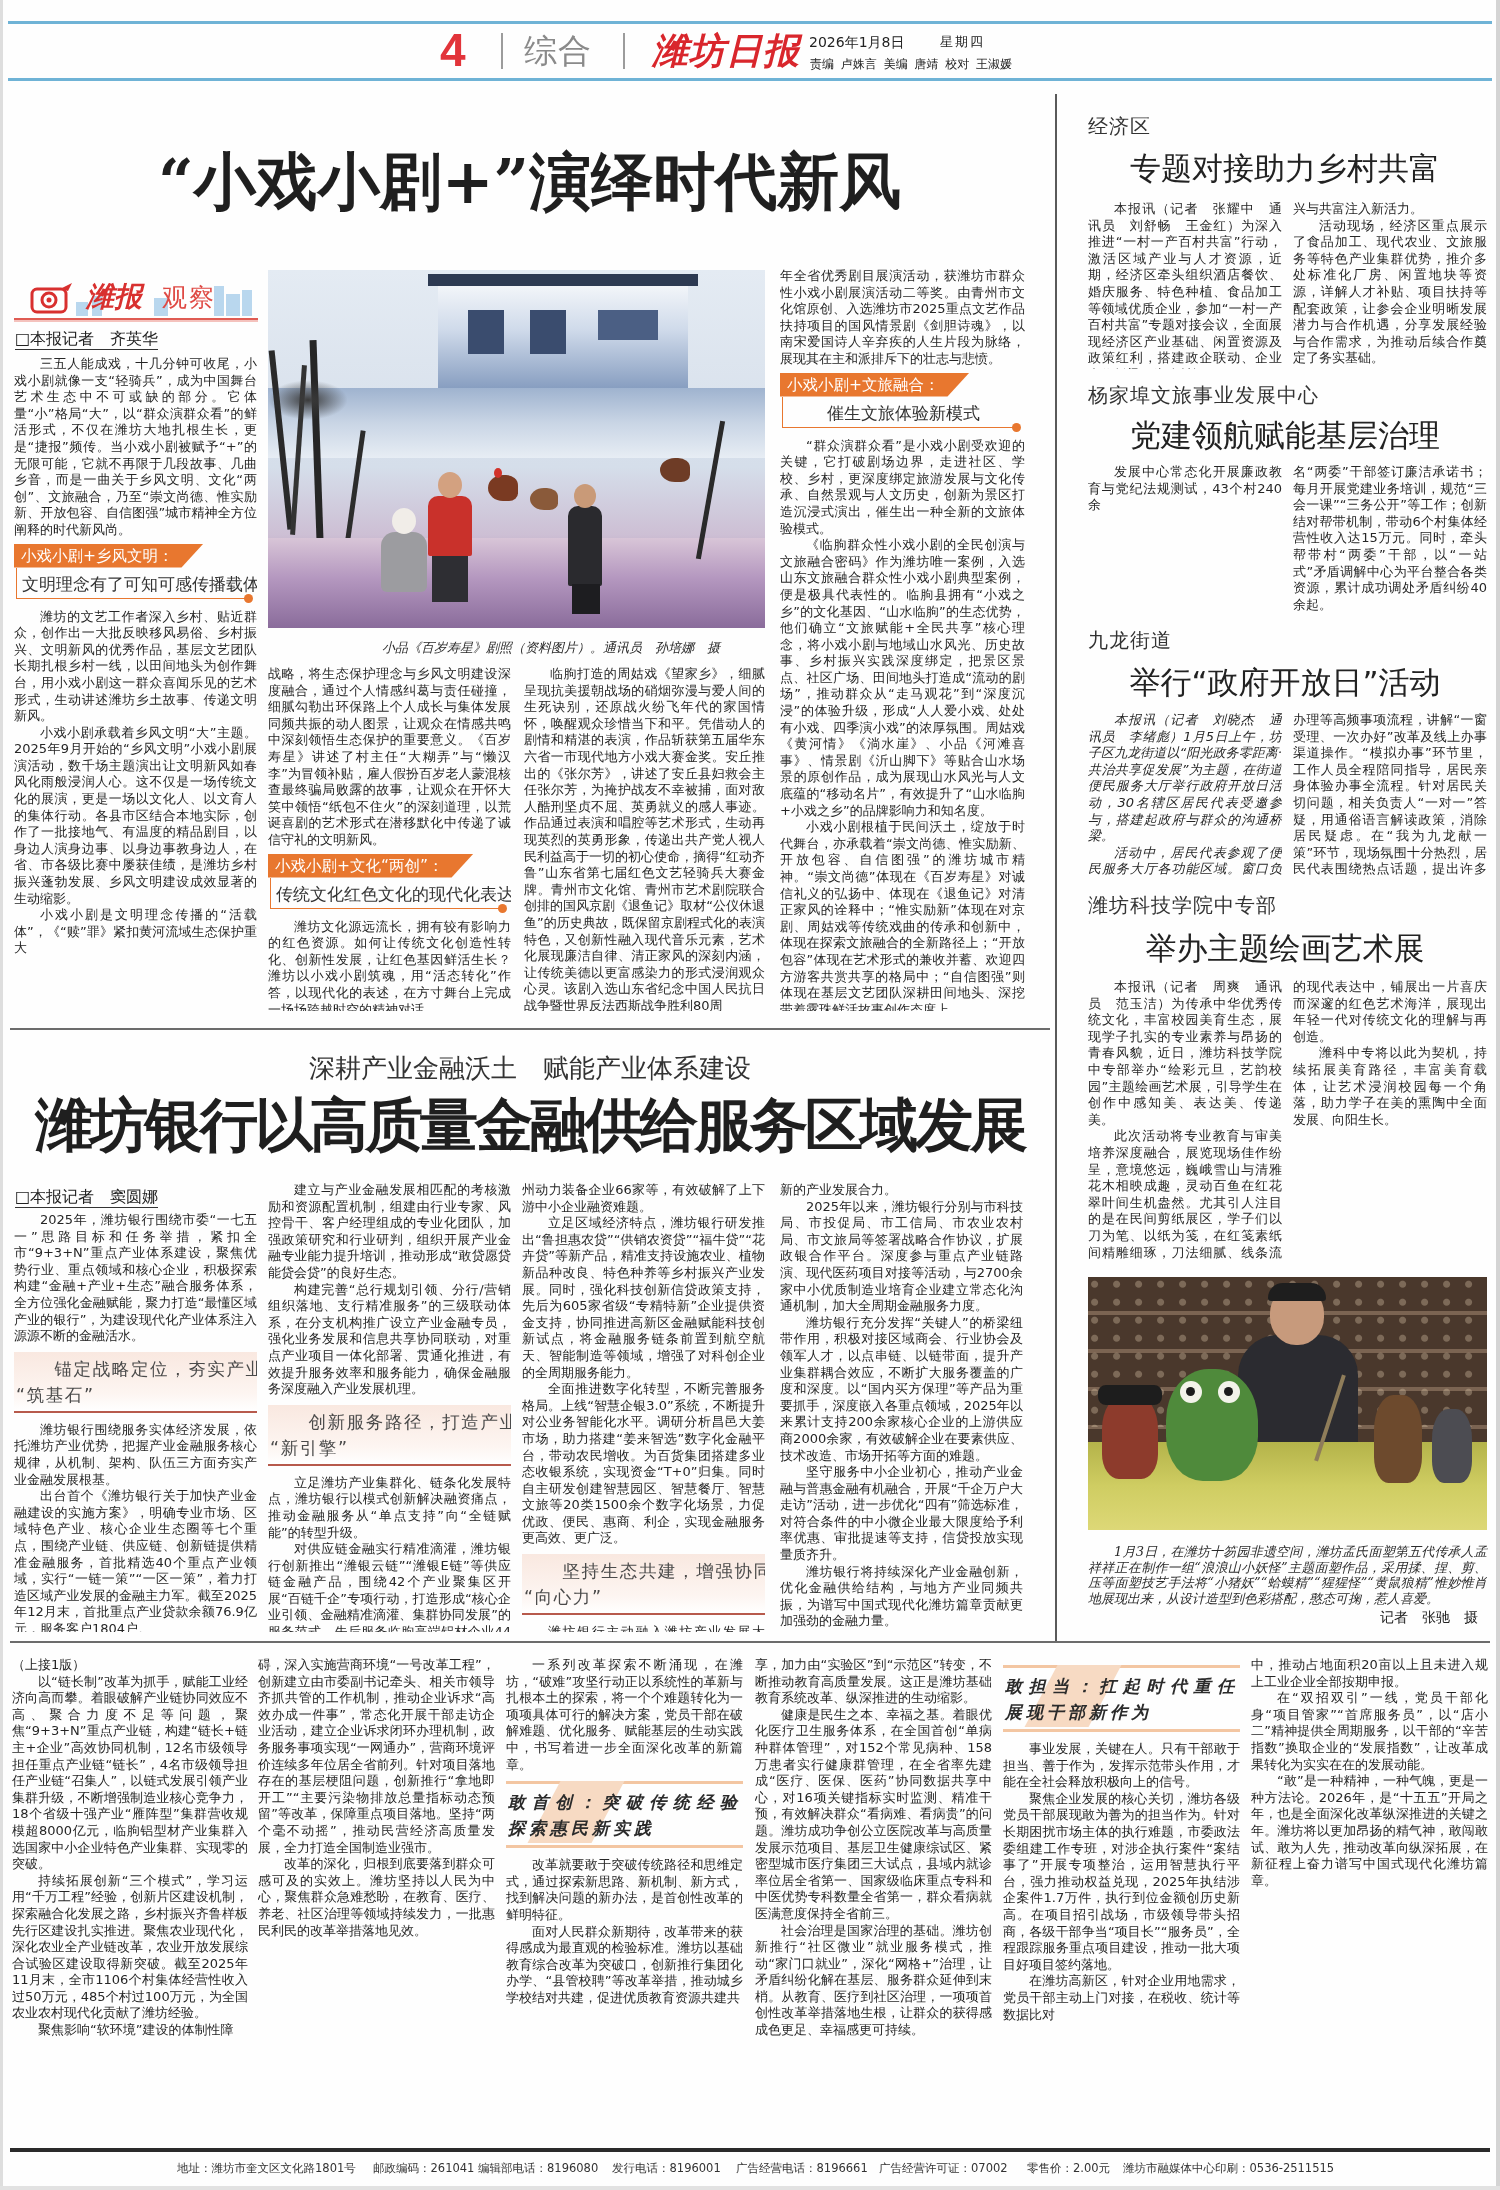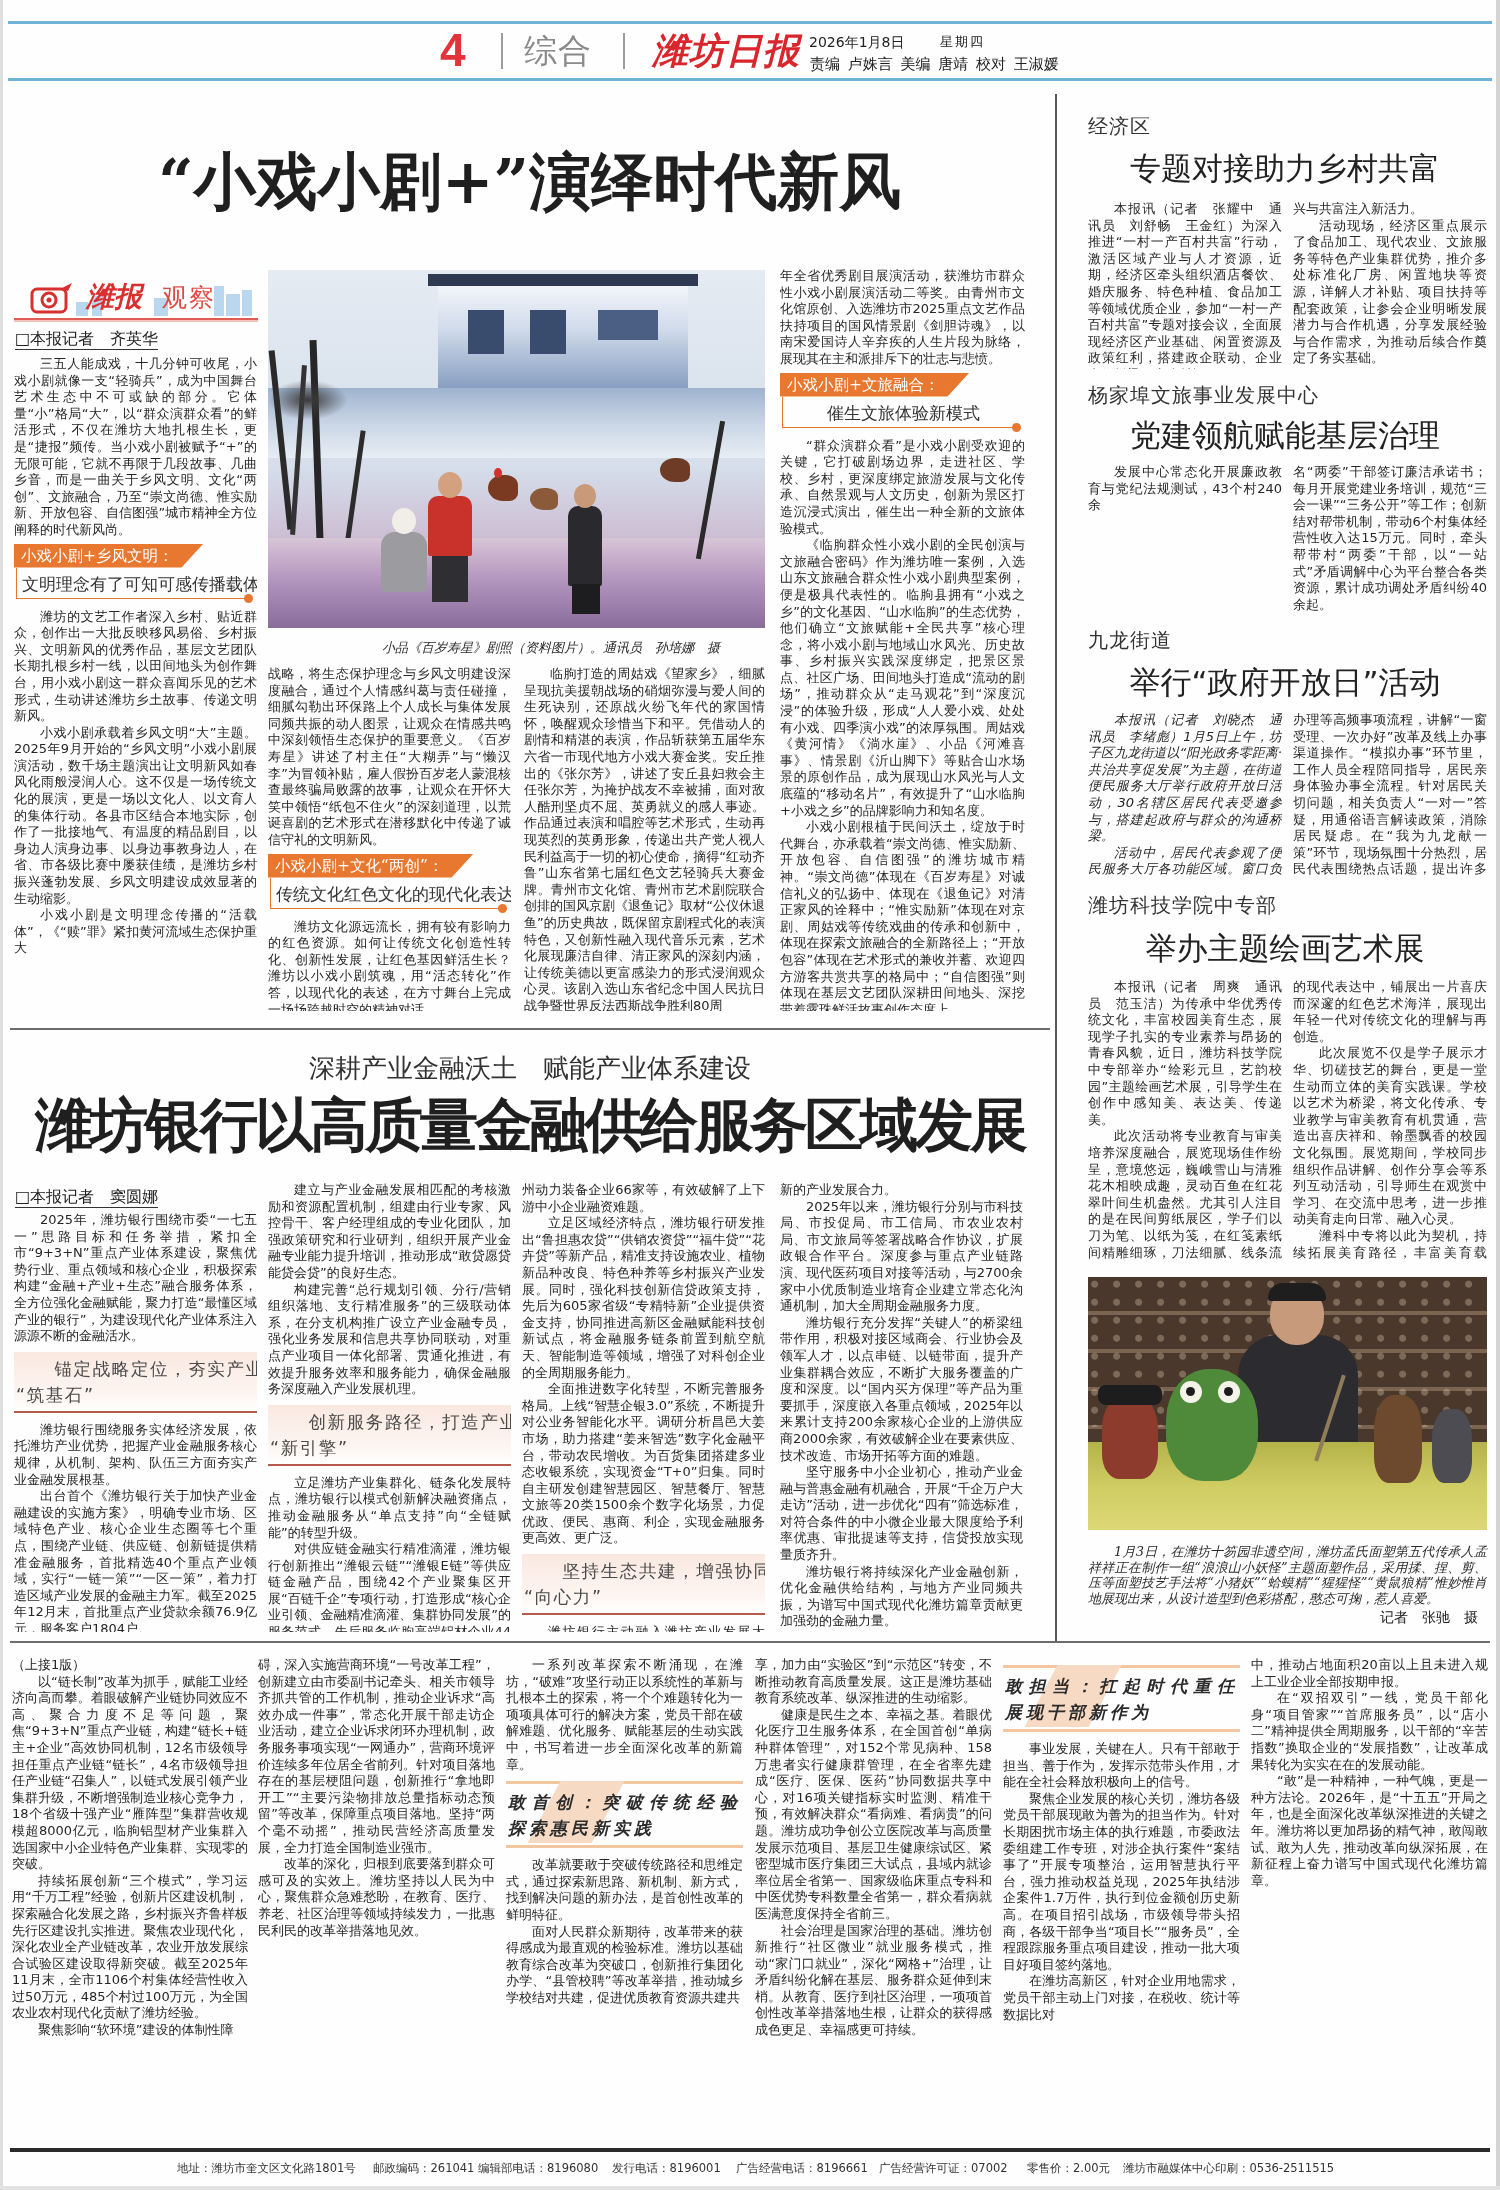"责编 卢姝言 美编 唐靖 校对" .mh-editors { font-size: 15px -> 12px }
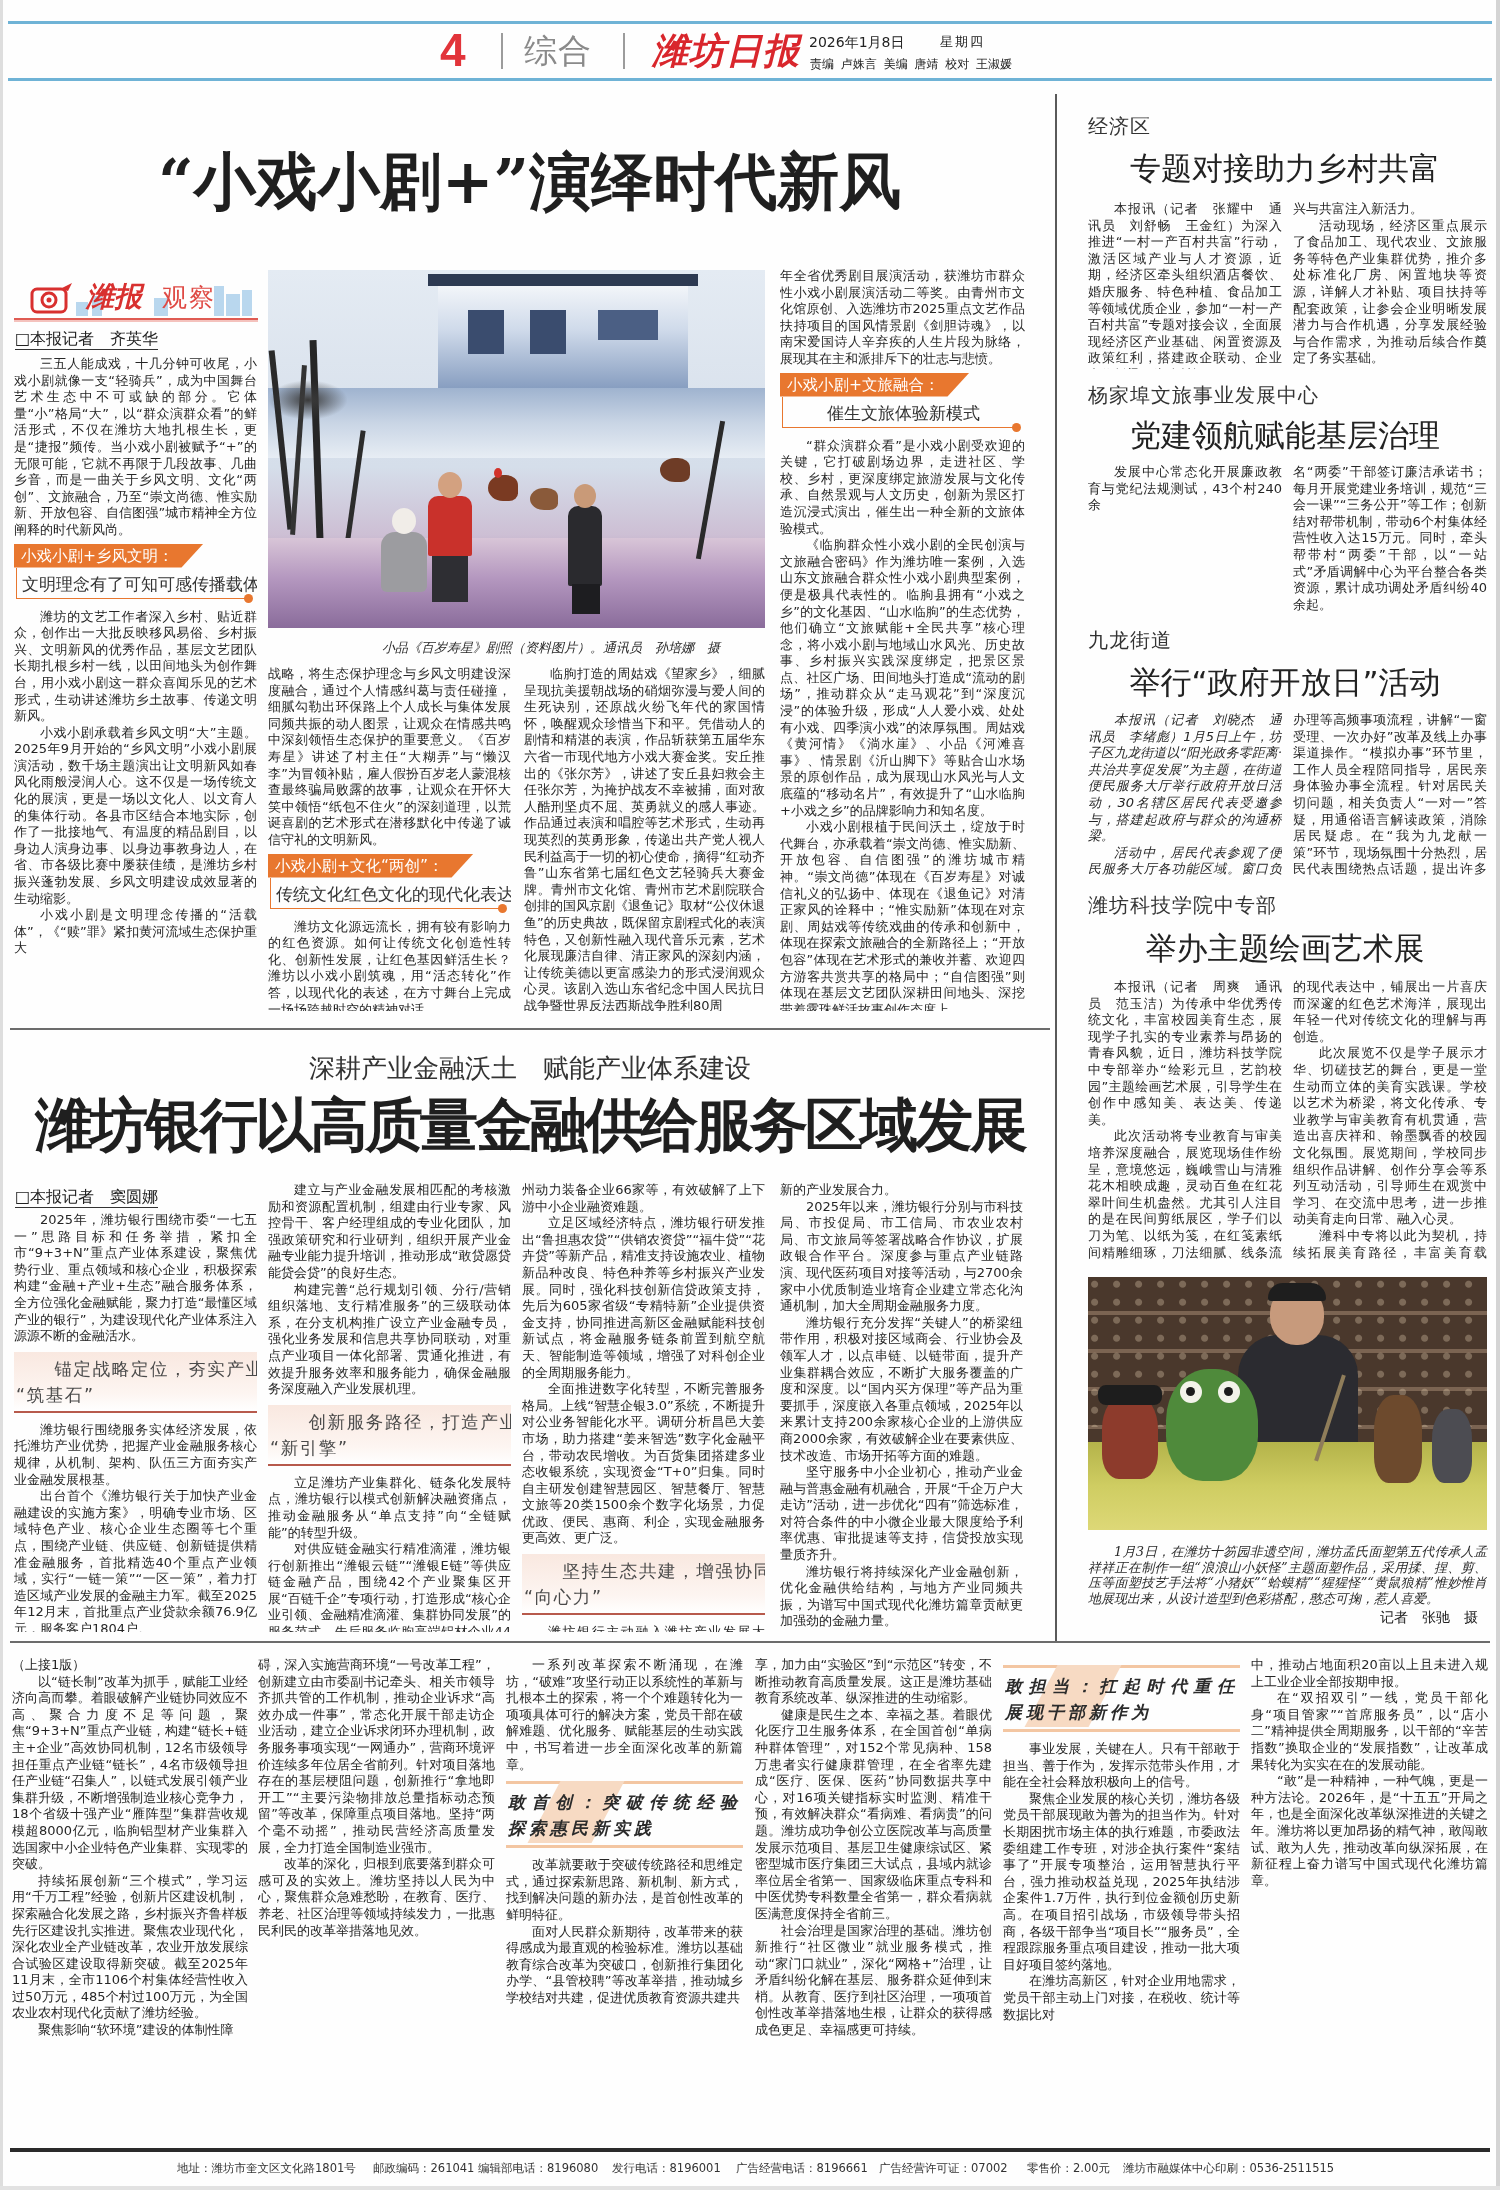"此次展览不仅是学子展示才华、切磋技艺的舞台，更是一堂生动而立体的美育实践课。学校" p { html: <p>此次展览不仅是学子展示才华、切磋技艺的舞台，更是一堂生动而立体的美育实践课。学校以艺术为桥梁，将文化传承、专业教学与审美教育有机贯通，营造出喜庆祥和、翰墨飘香的校园文化氛围。展览期间，学校同步组织作品讲解、创作分享会等系列互动活动，引导师生在观赏中学习、在交流中思考，进一步推动美育走向日常、融入心灵。</p> -> none }
